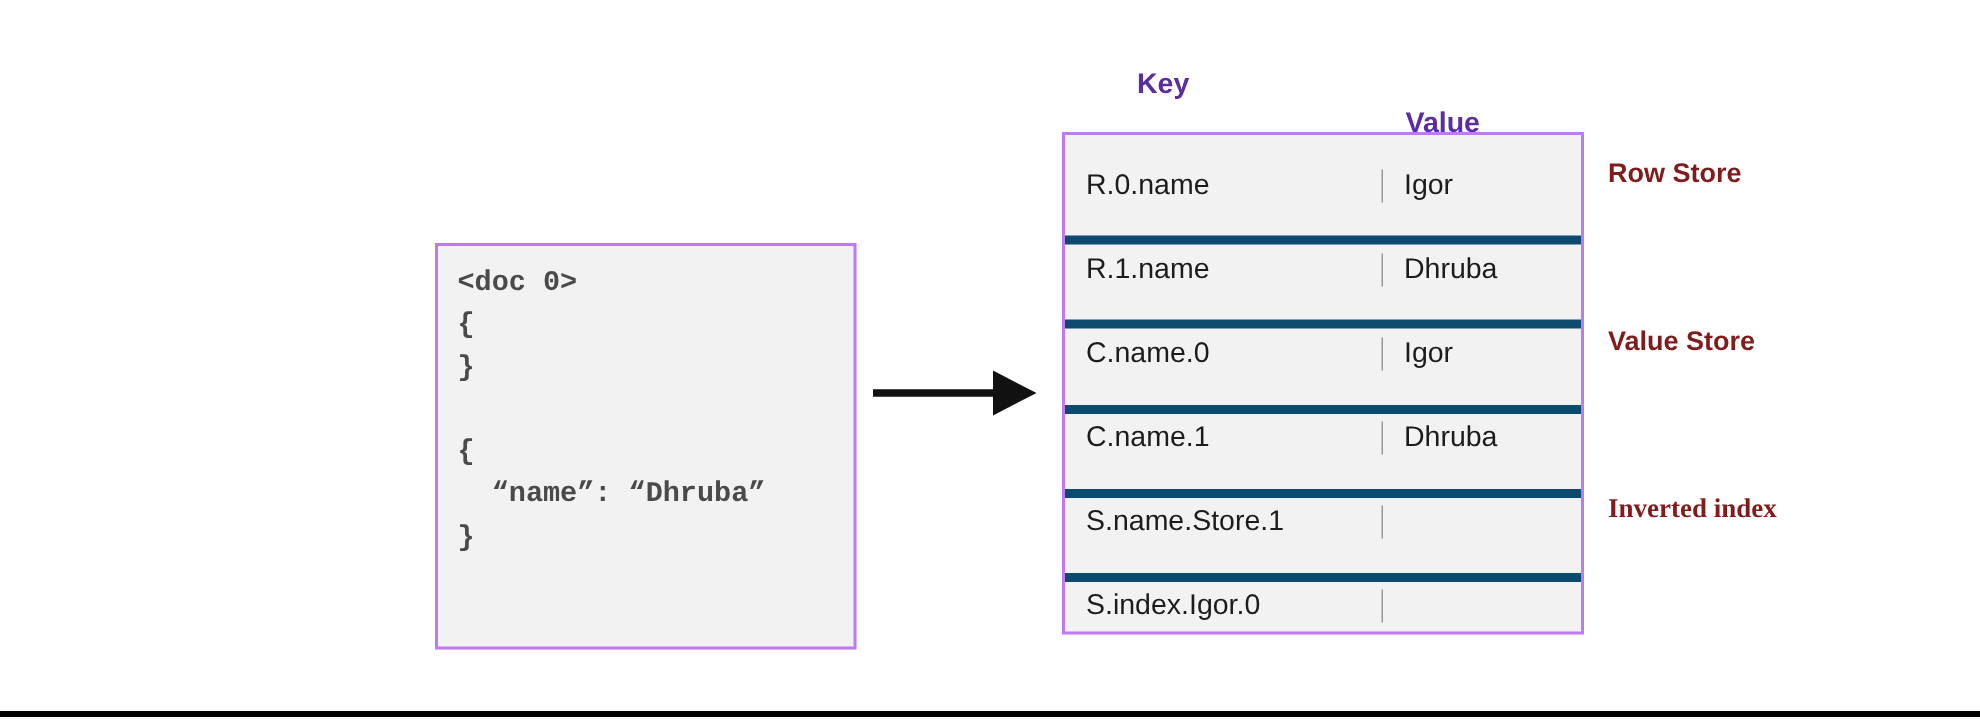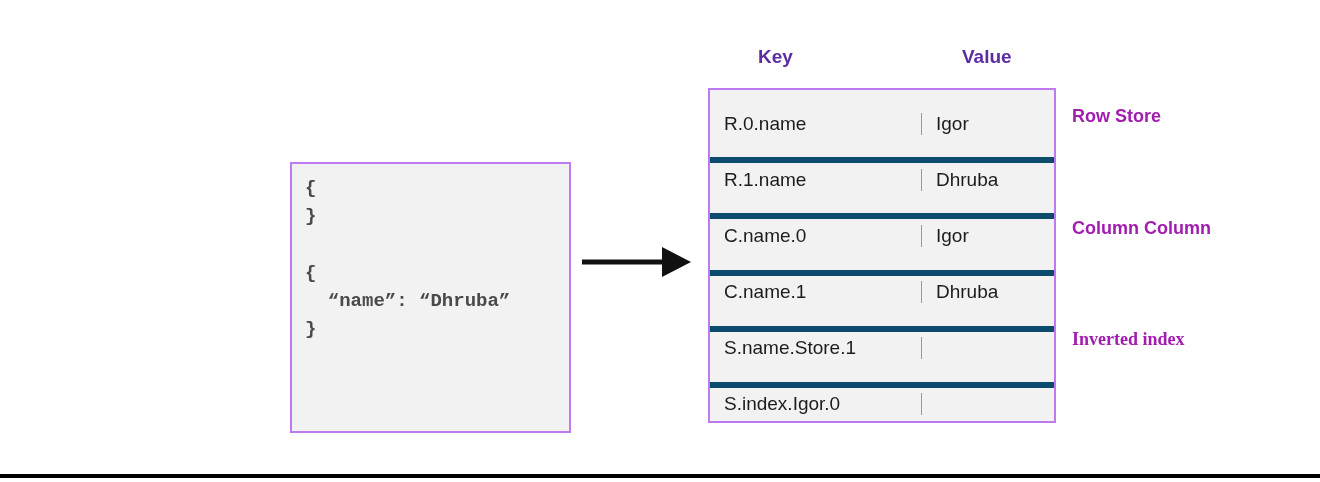"Value" .kv-header.value { left: 962px -> 937px; margin-top: none -> 26px }
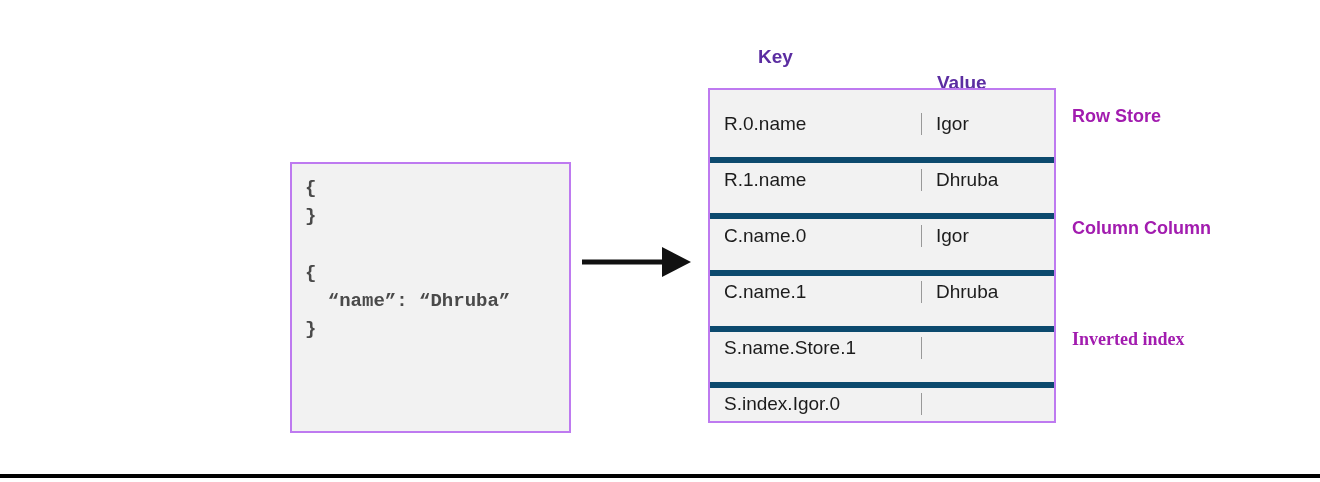"Row Store" .annotation { color: #a21caf -> #7f1d1d }
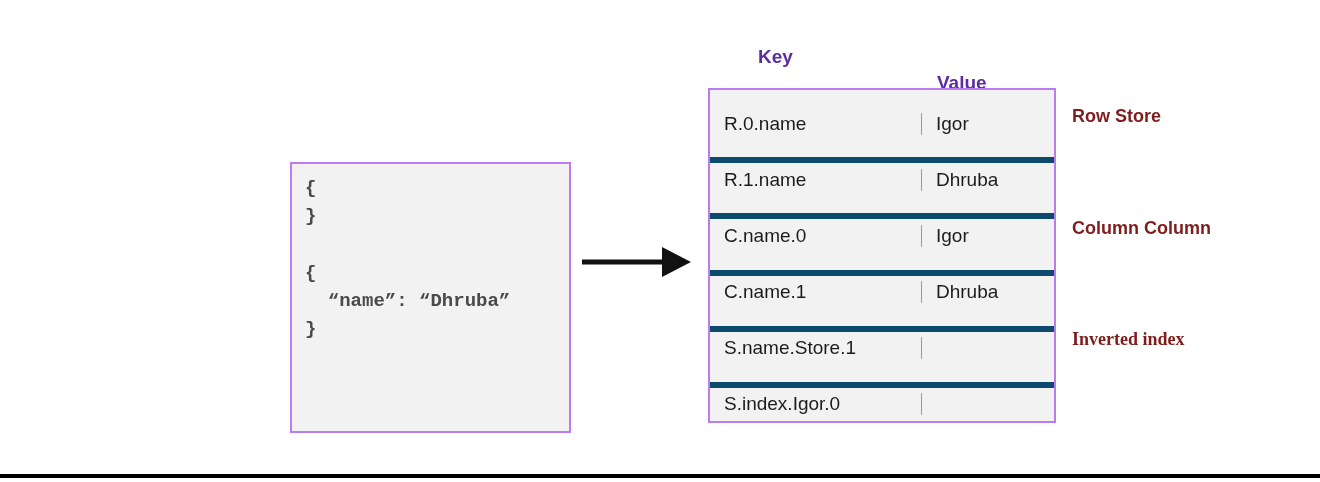"<doc 0>" div.code-line { html: none -> <div>&lt;doc 0&gt;</div> }
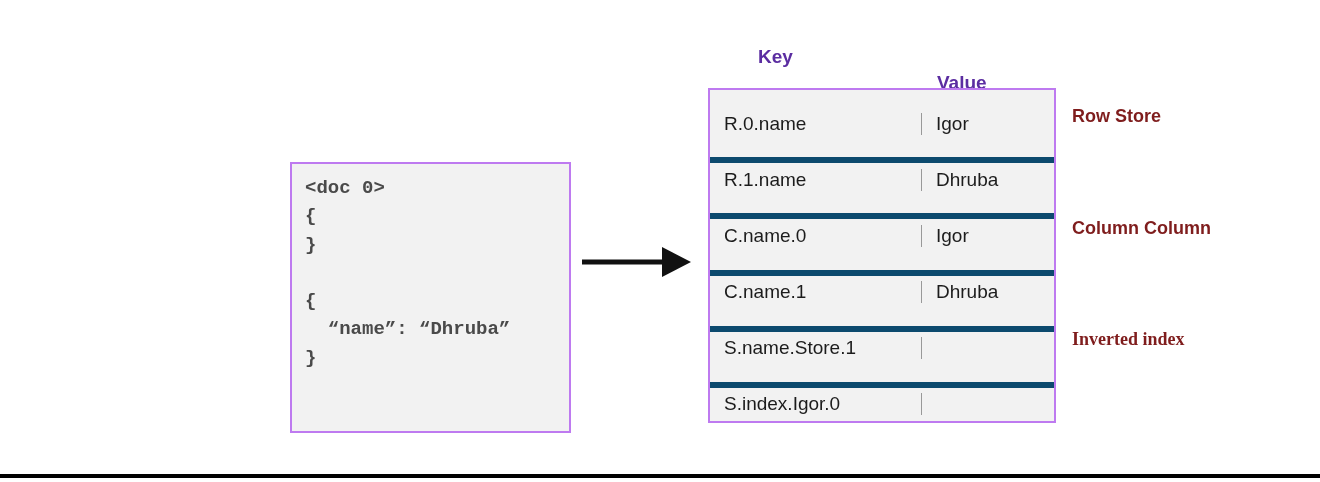"Column Column" div.annotation { text: Column Column -> Value Store }
